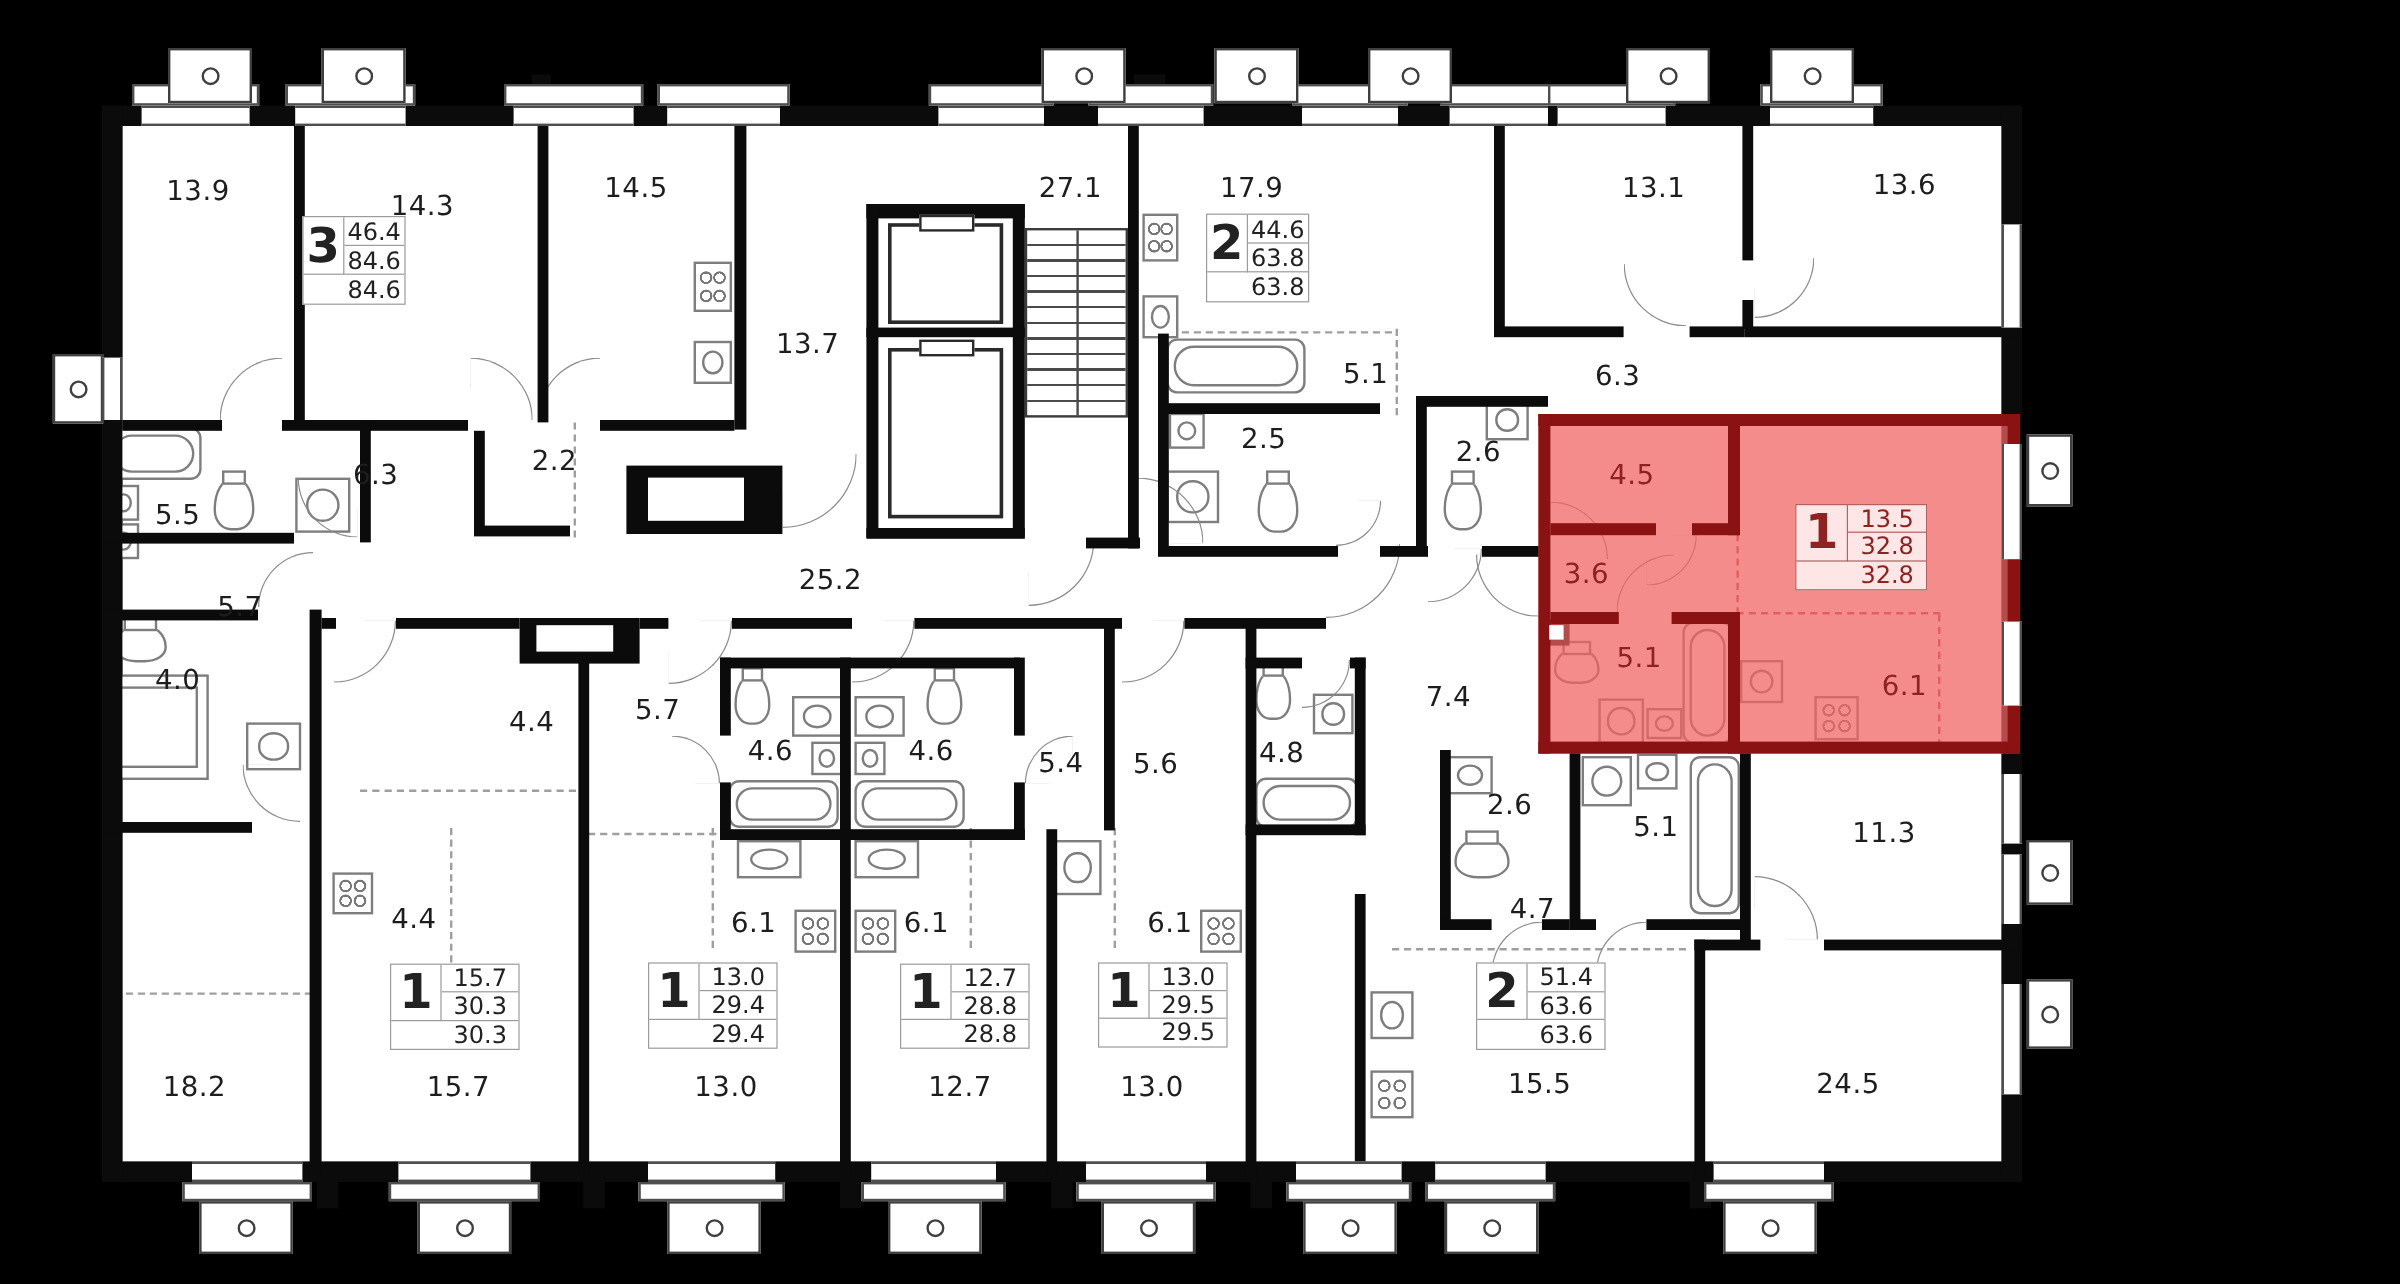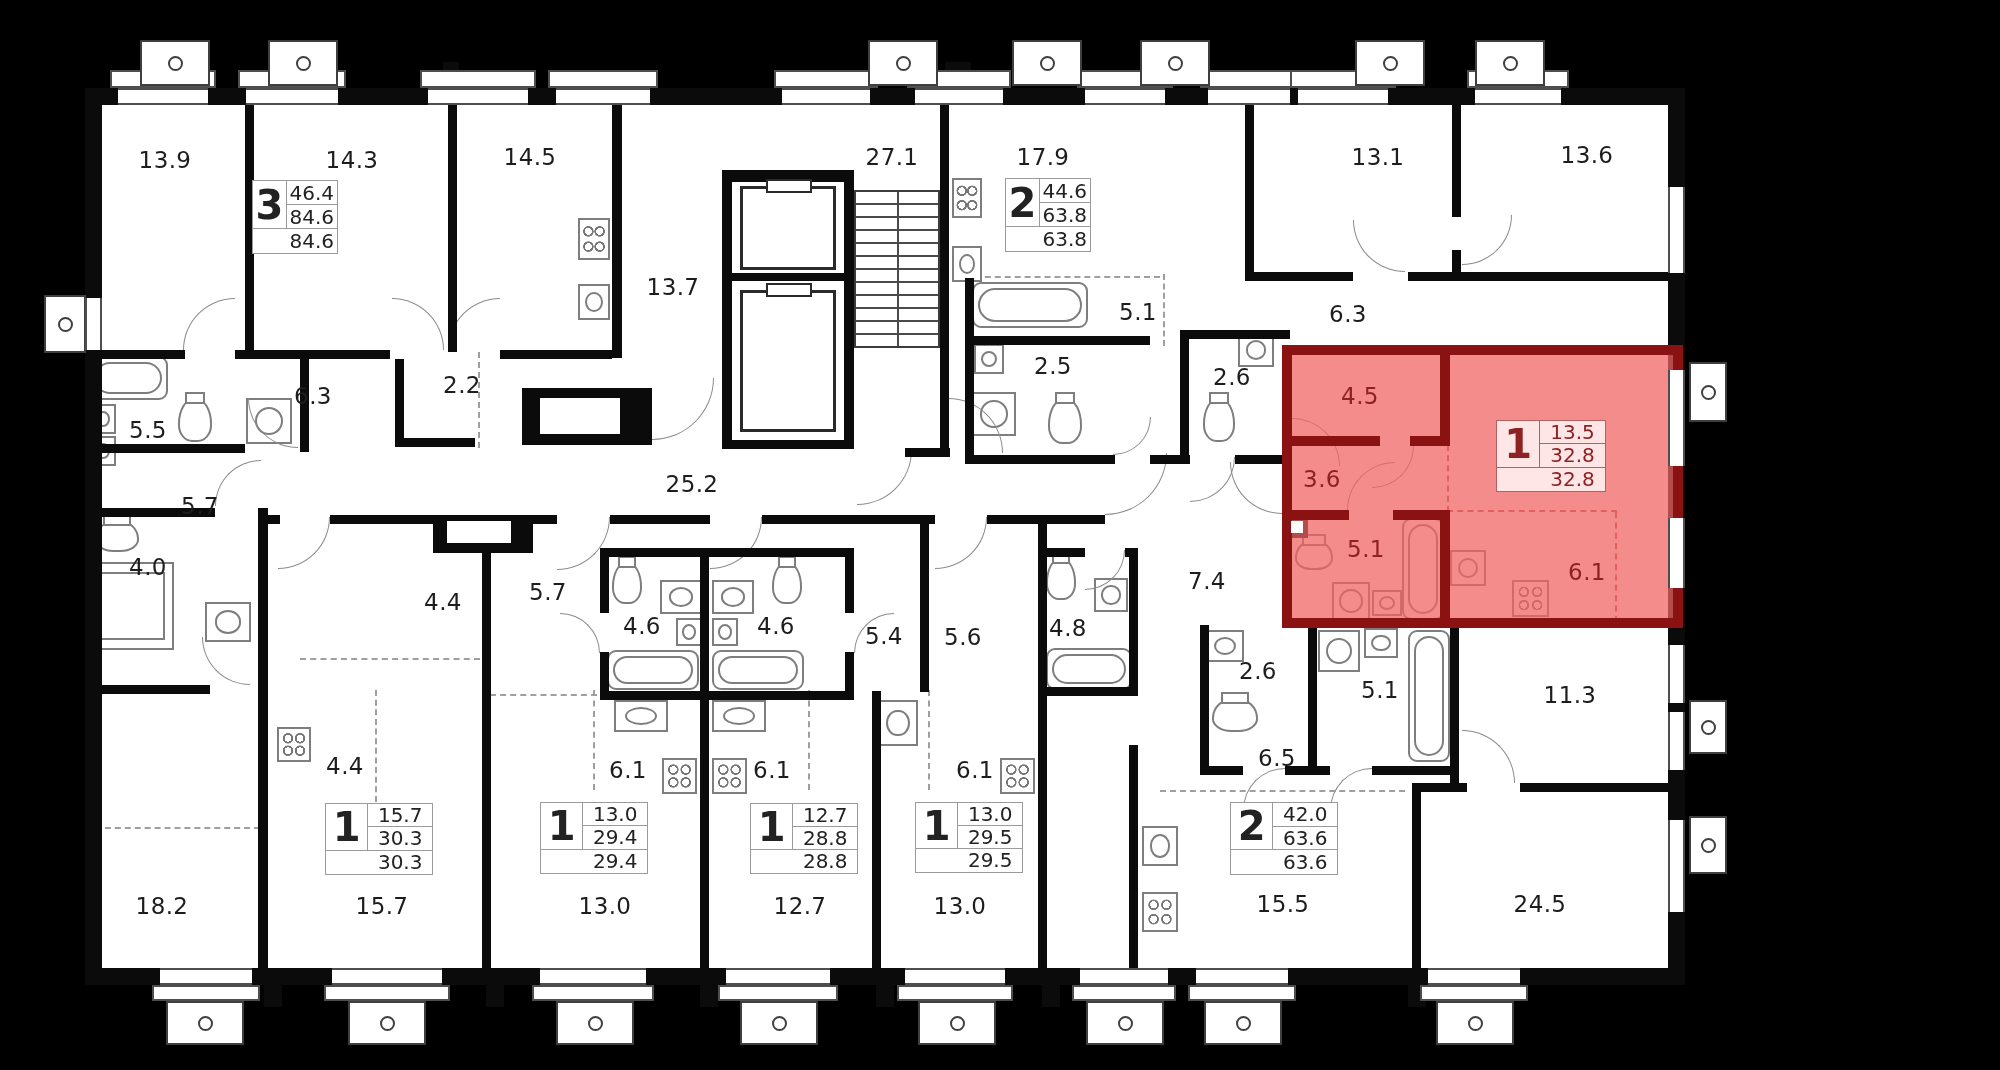"14.3" span.lbl { top: 160px -> 172px }
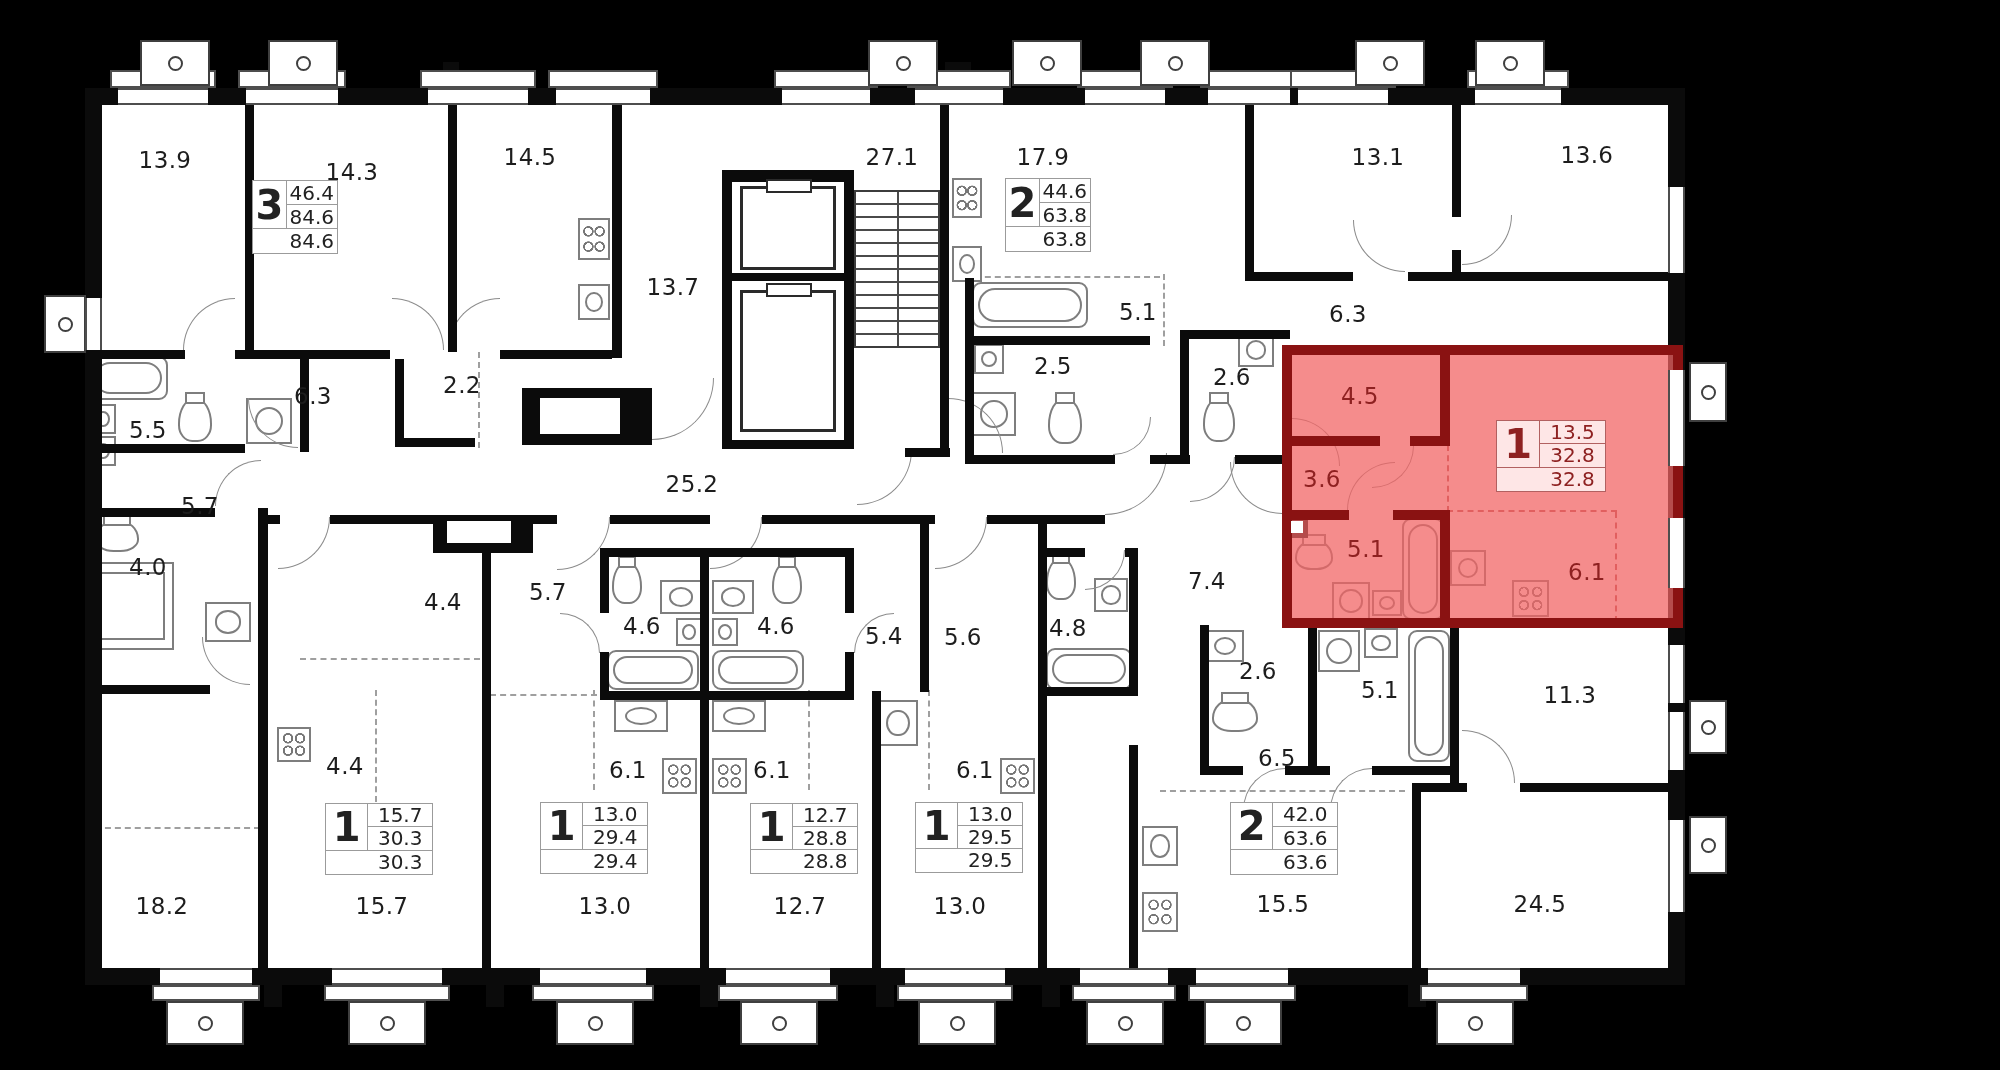"6.5" span.lbl { text: 6.5 -> 4.7 }
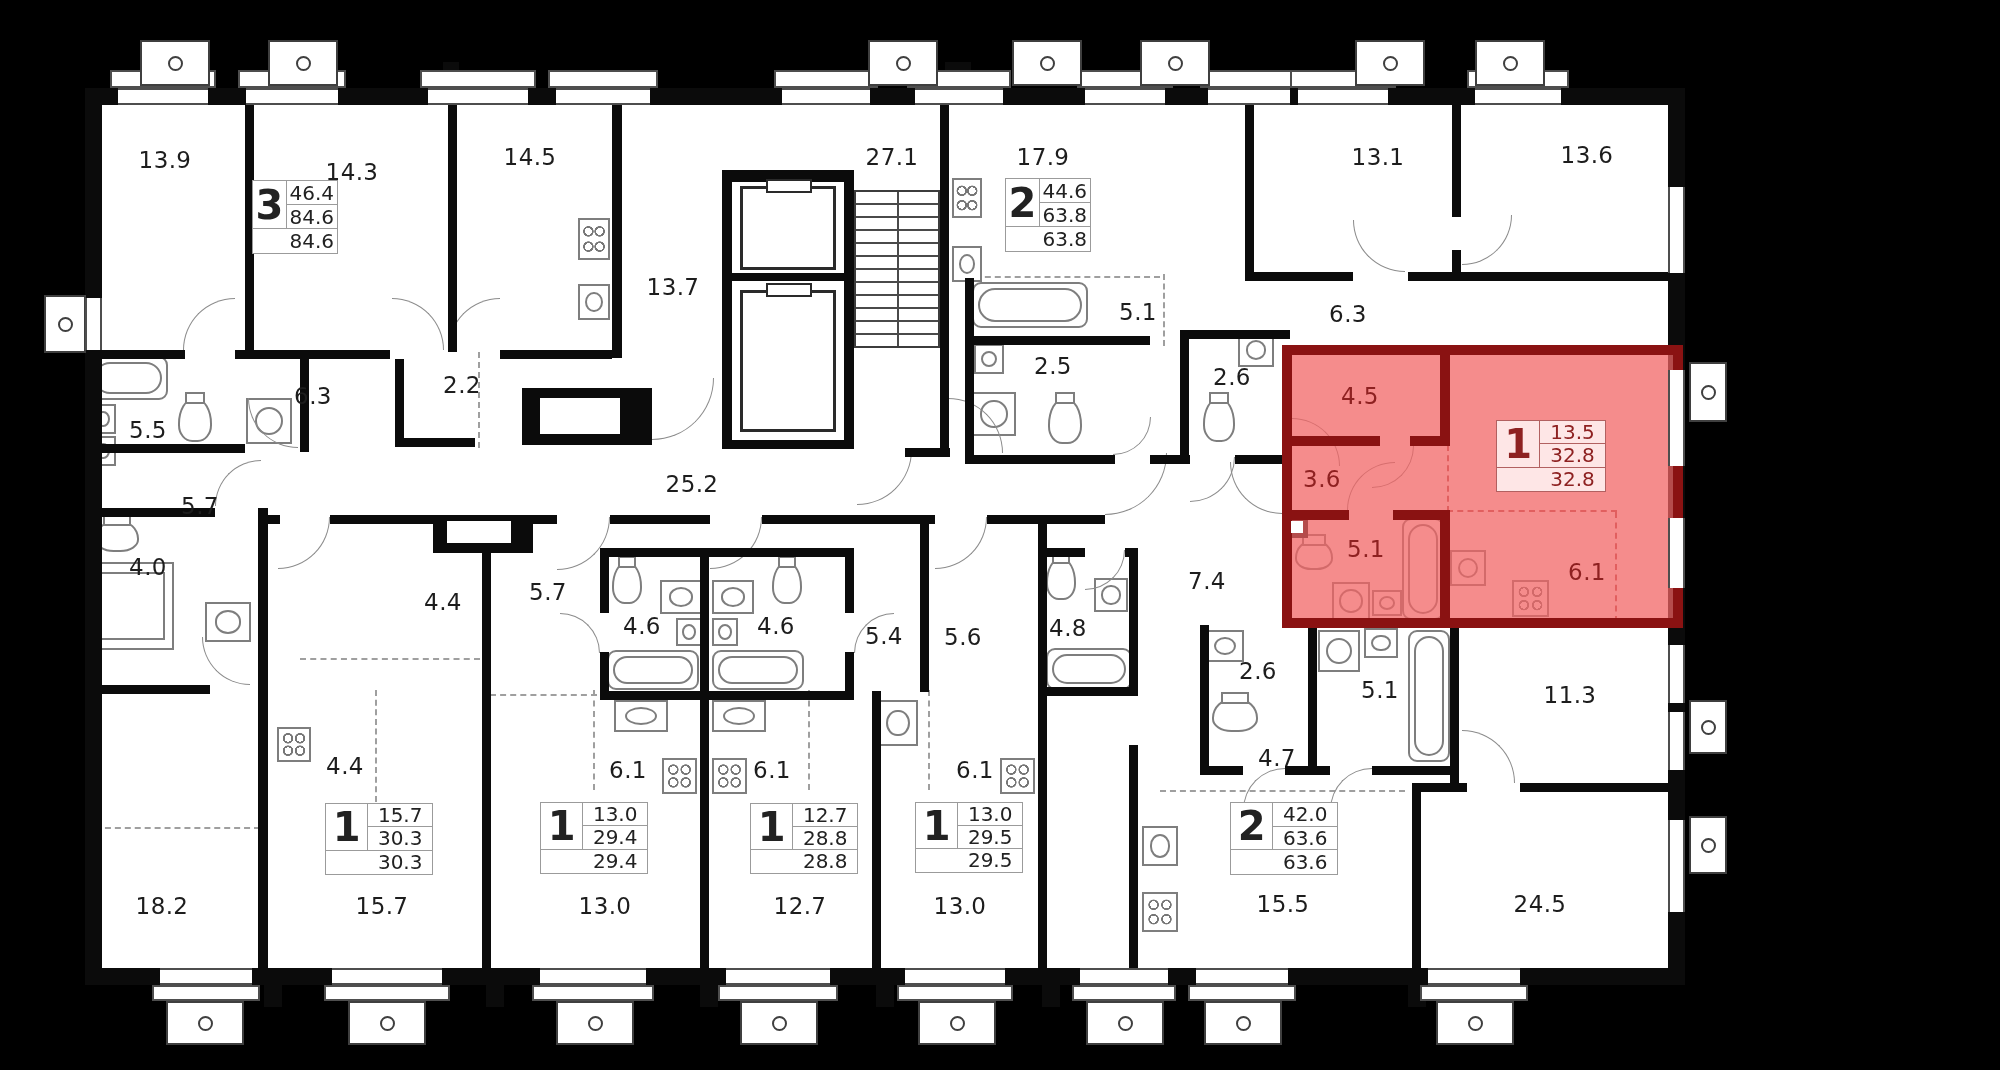"42.0" div.cell { text: 42.0 -> 51.4 }
